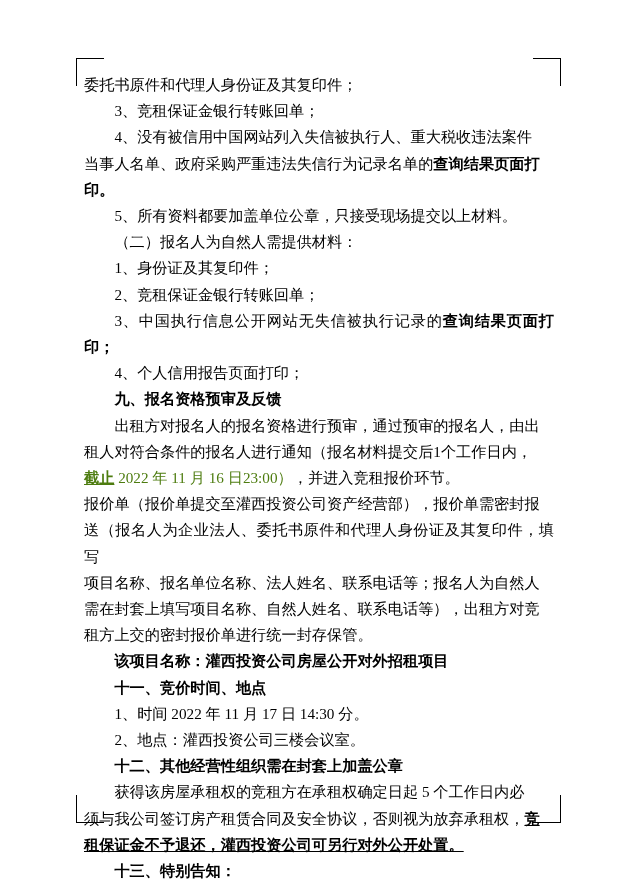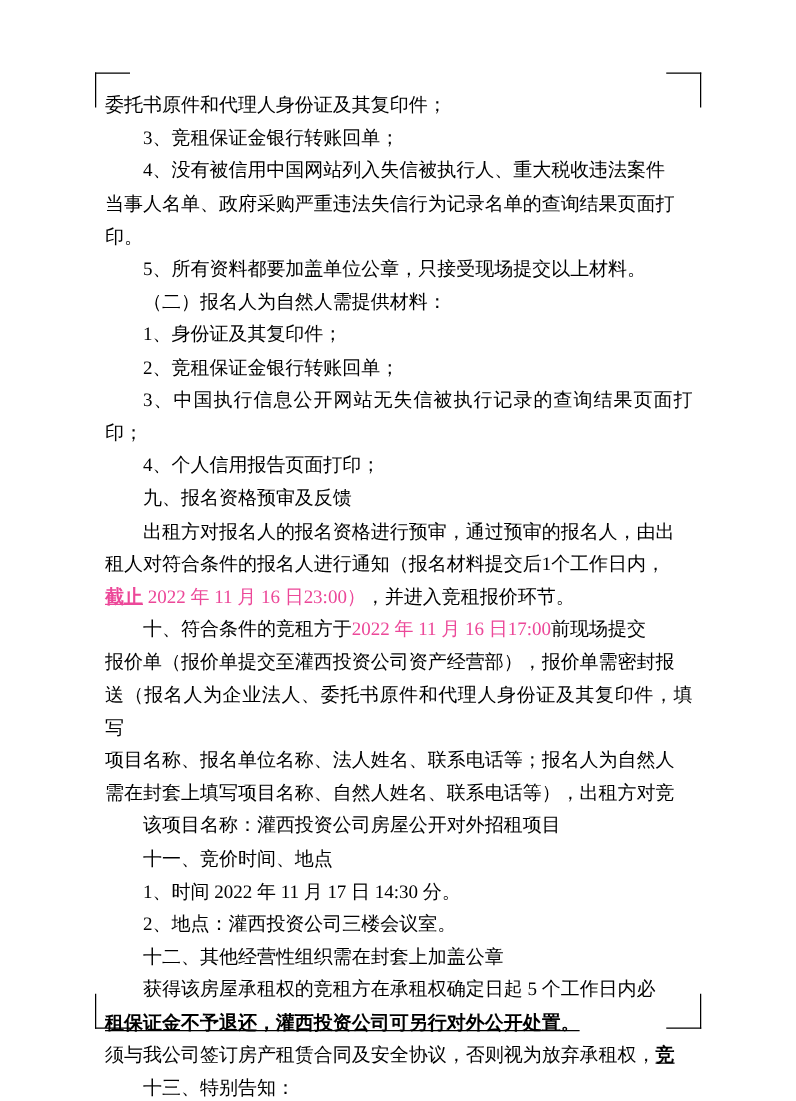"查询结果页面打" .b { font-weight: normal -> bold }
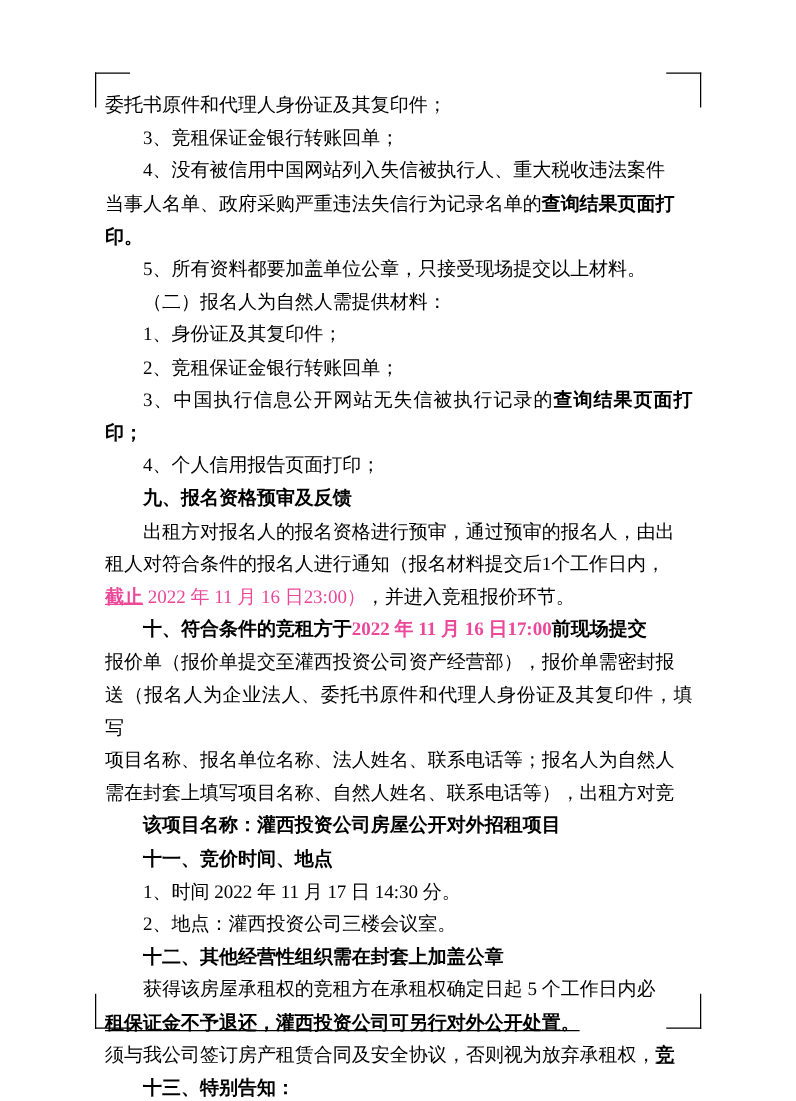"截止" .blue { color: #ec4899 -> #4d7c0f }
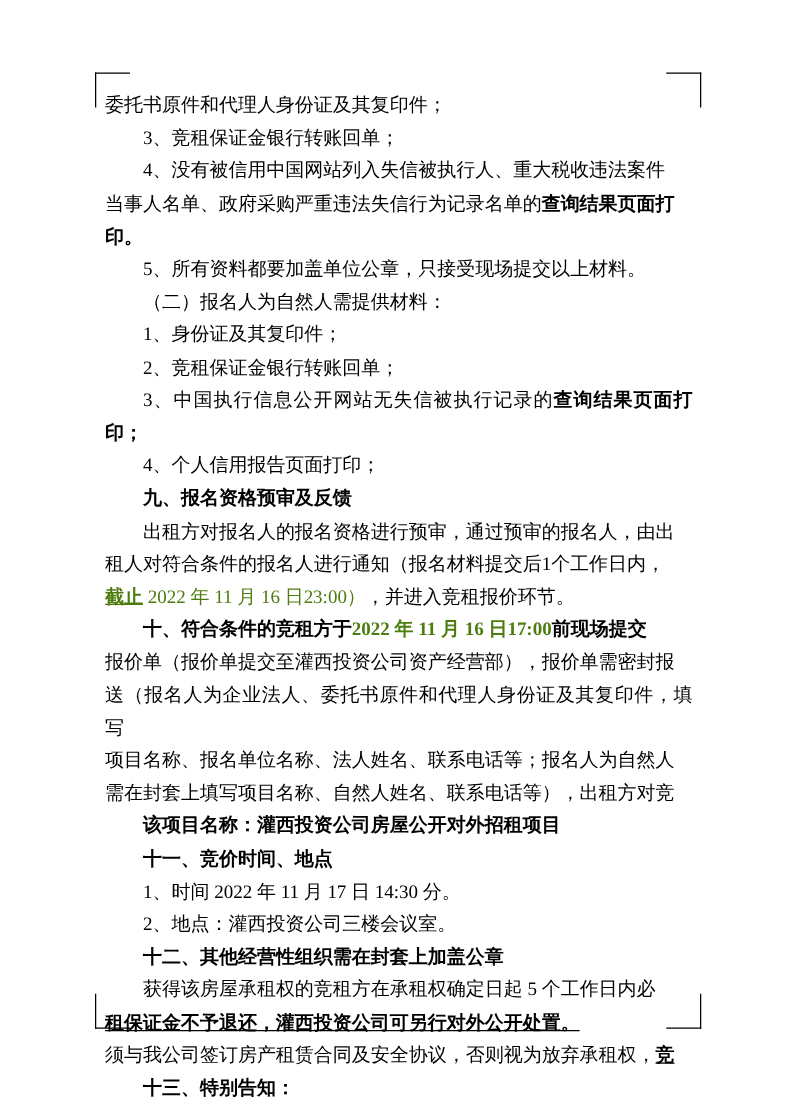"十、符合条件的竞租方于2022 年 11 月 16" p.ind2 { html: <p><span>十、符合条件的竞租方于</span><span>2022 年 11 月 16 日17:00</span><span>前现场提交</span></p> -> none }
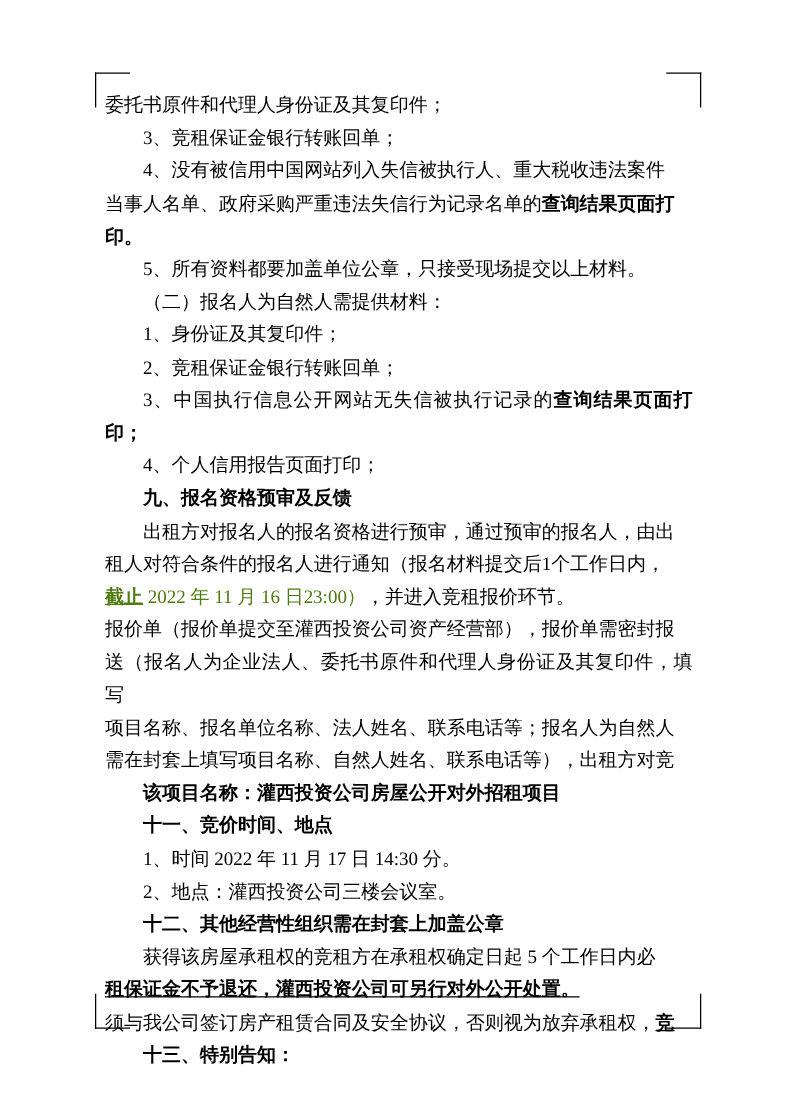"租方上交的密封报价单进行统一封存保管。" p.ind1 { html: none -> <p><span>租方上交的密封报价单进行统一封存保管。</span></p> }
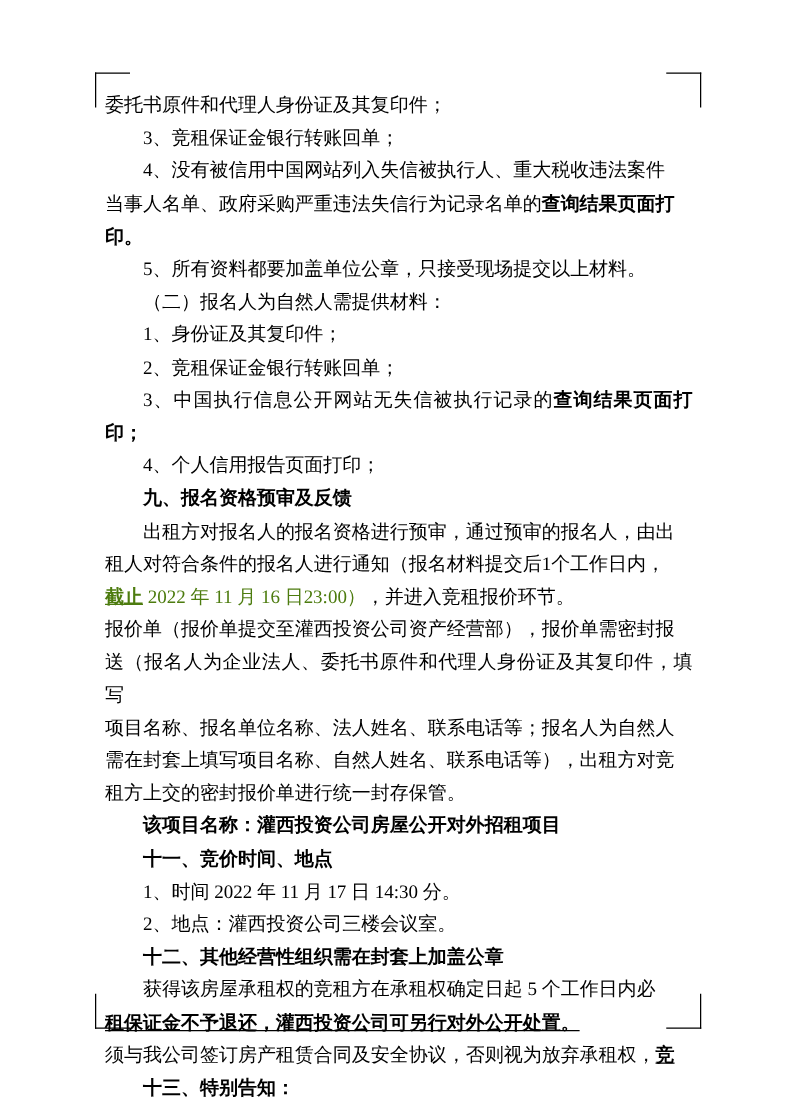"租保证金不予退还，灌西投资公司可另行对外公开处置。" p.ind1 { order: before "须与我公司签订房产租赁合同及安全协议，否则视为放弃承租权，竞" -> after "须与我公司签订房产租赁合同及安全协议，否则视为放弃承租权，竞" }
